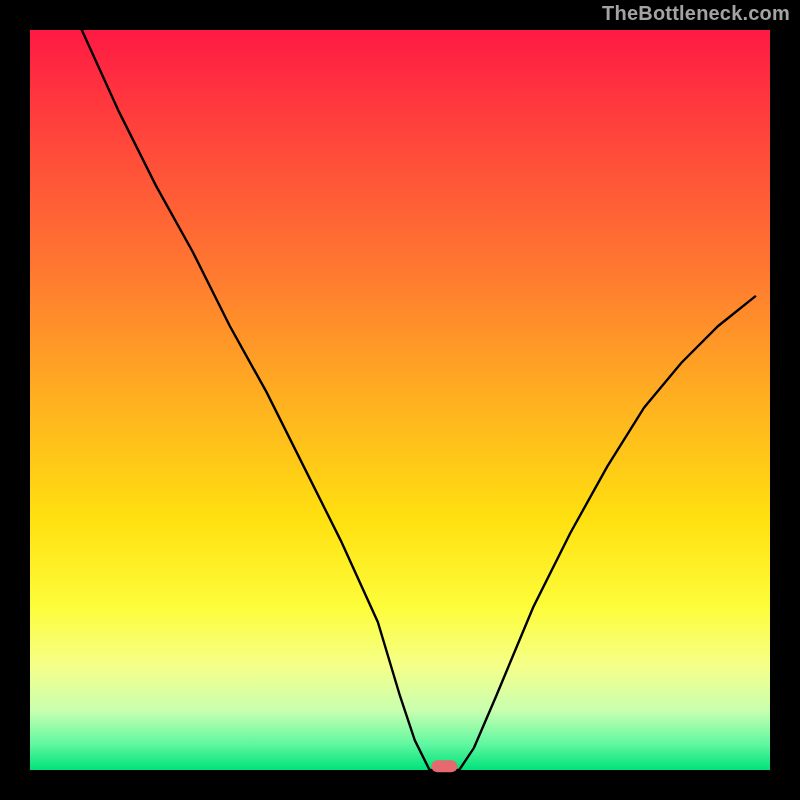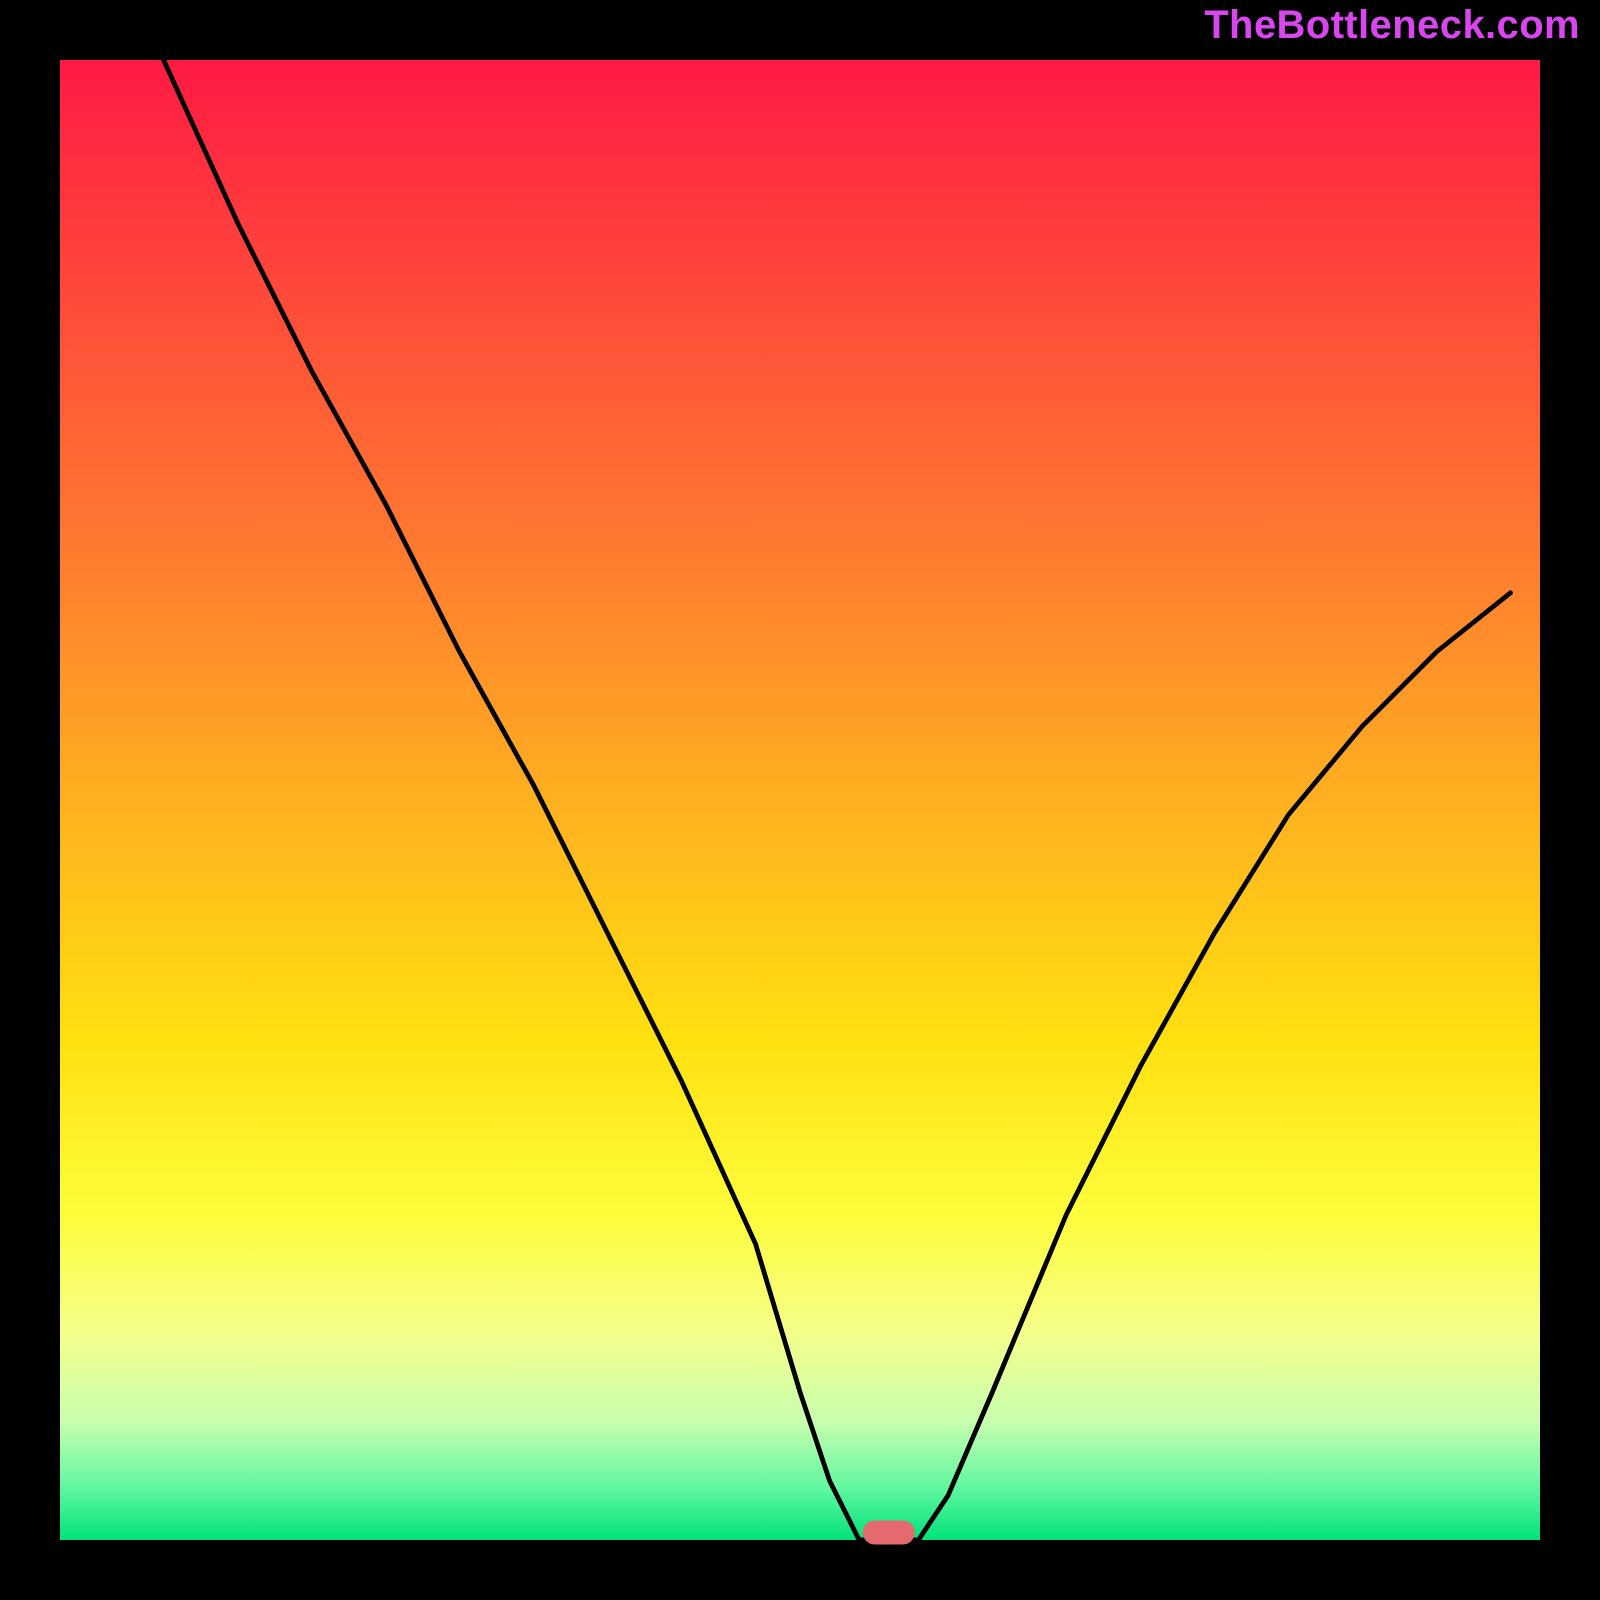"TheBottleneck.com" .attribution { color: #d946ef -> #a3a3a3 }
